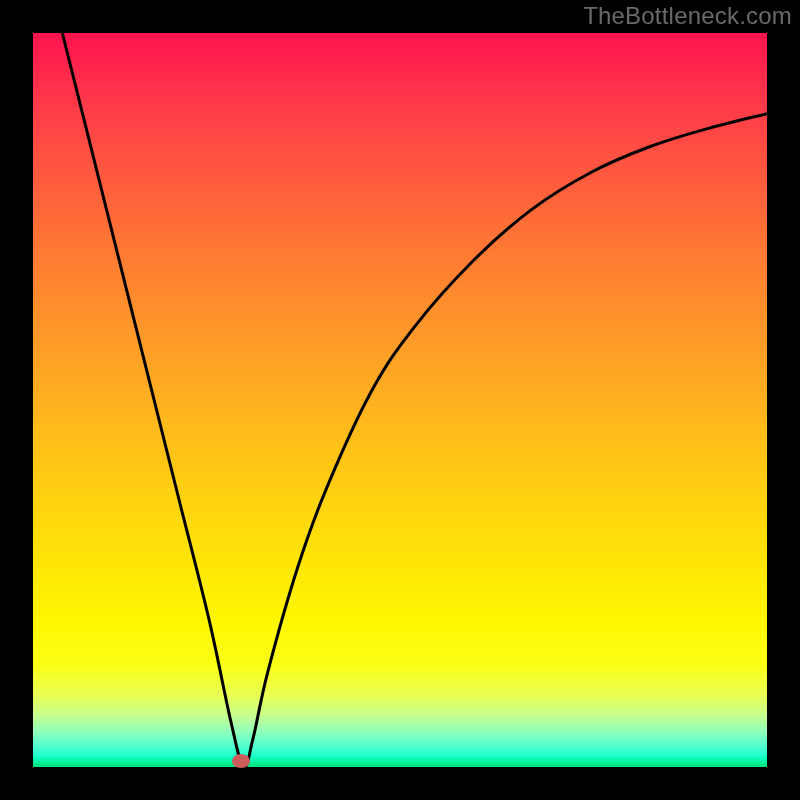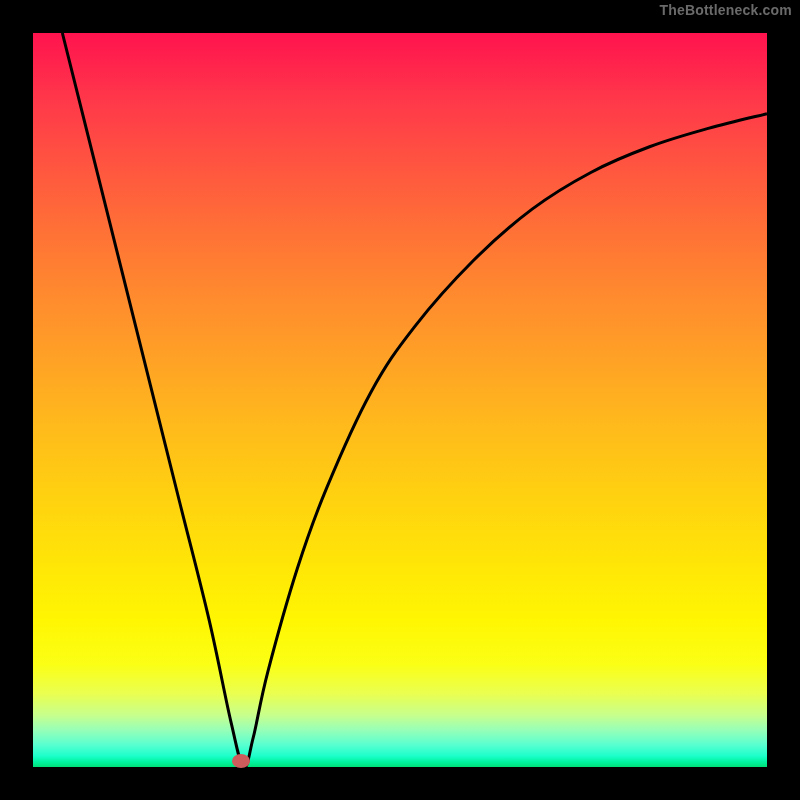"TheBottleneck.com" .watermark { font-size: 14px -> 24px; font-weight: 700 -> 400 }
